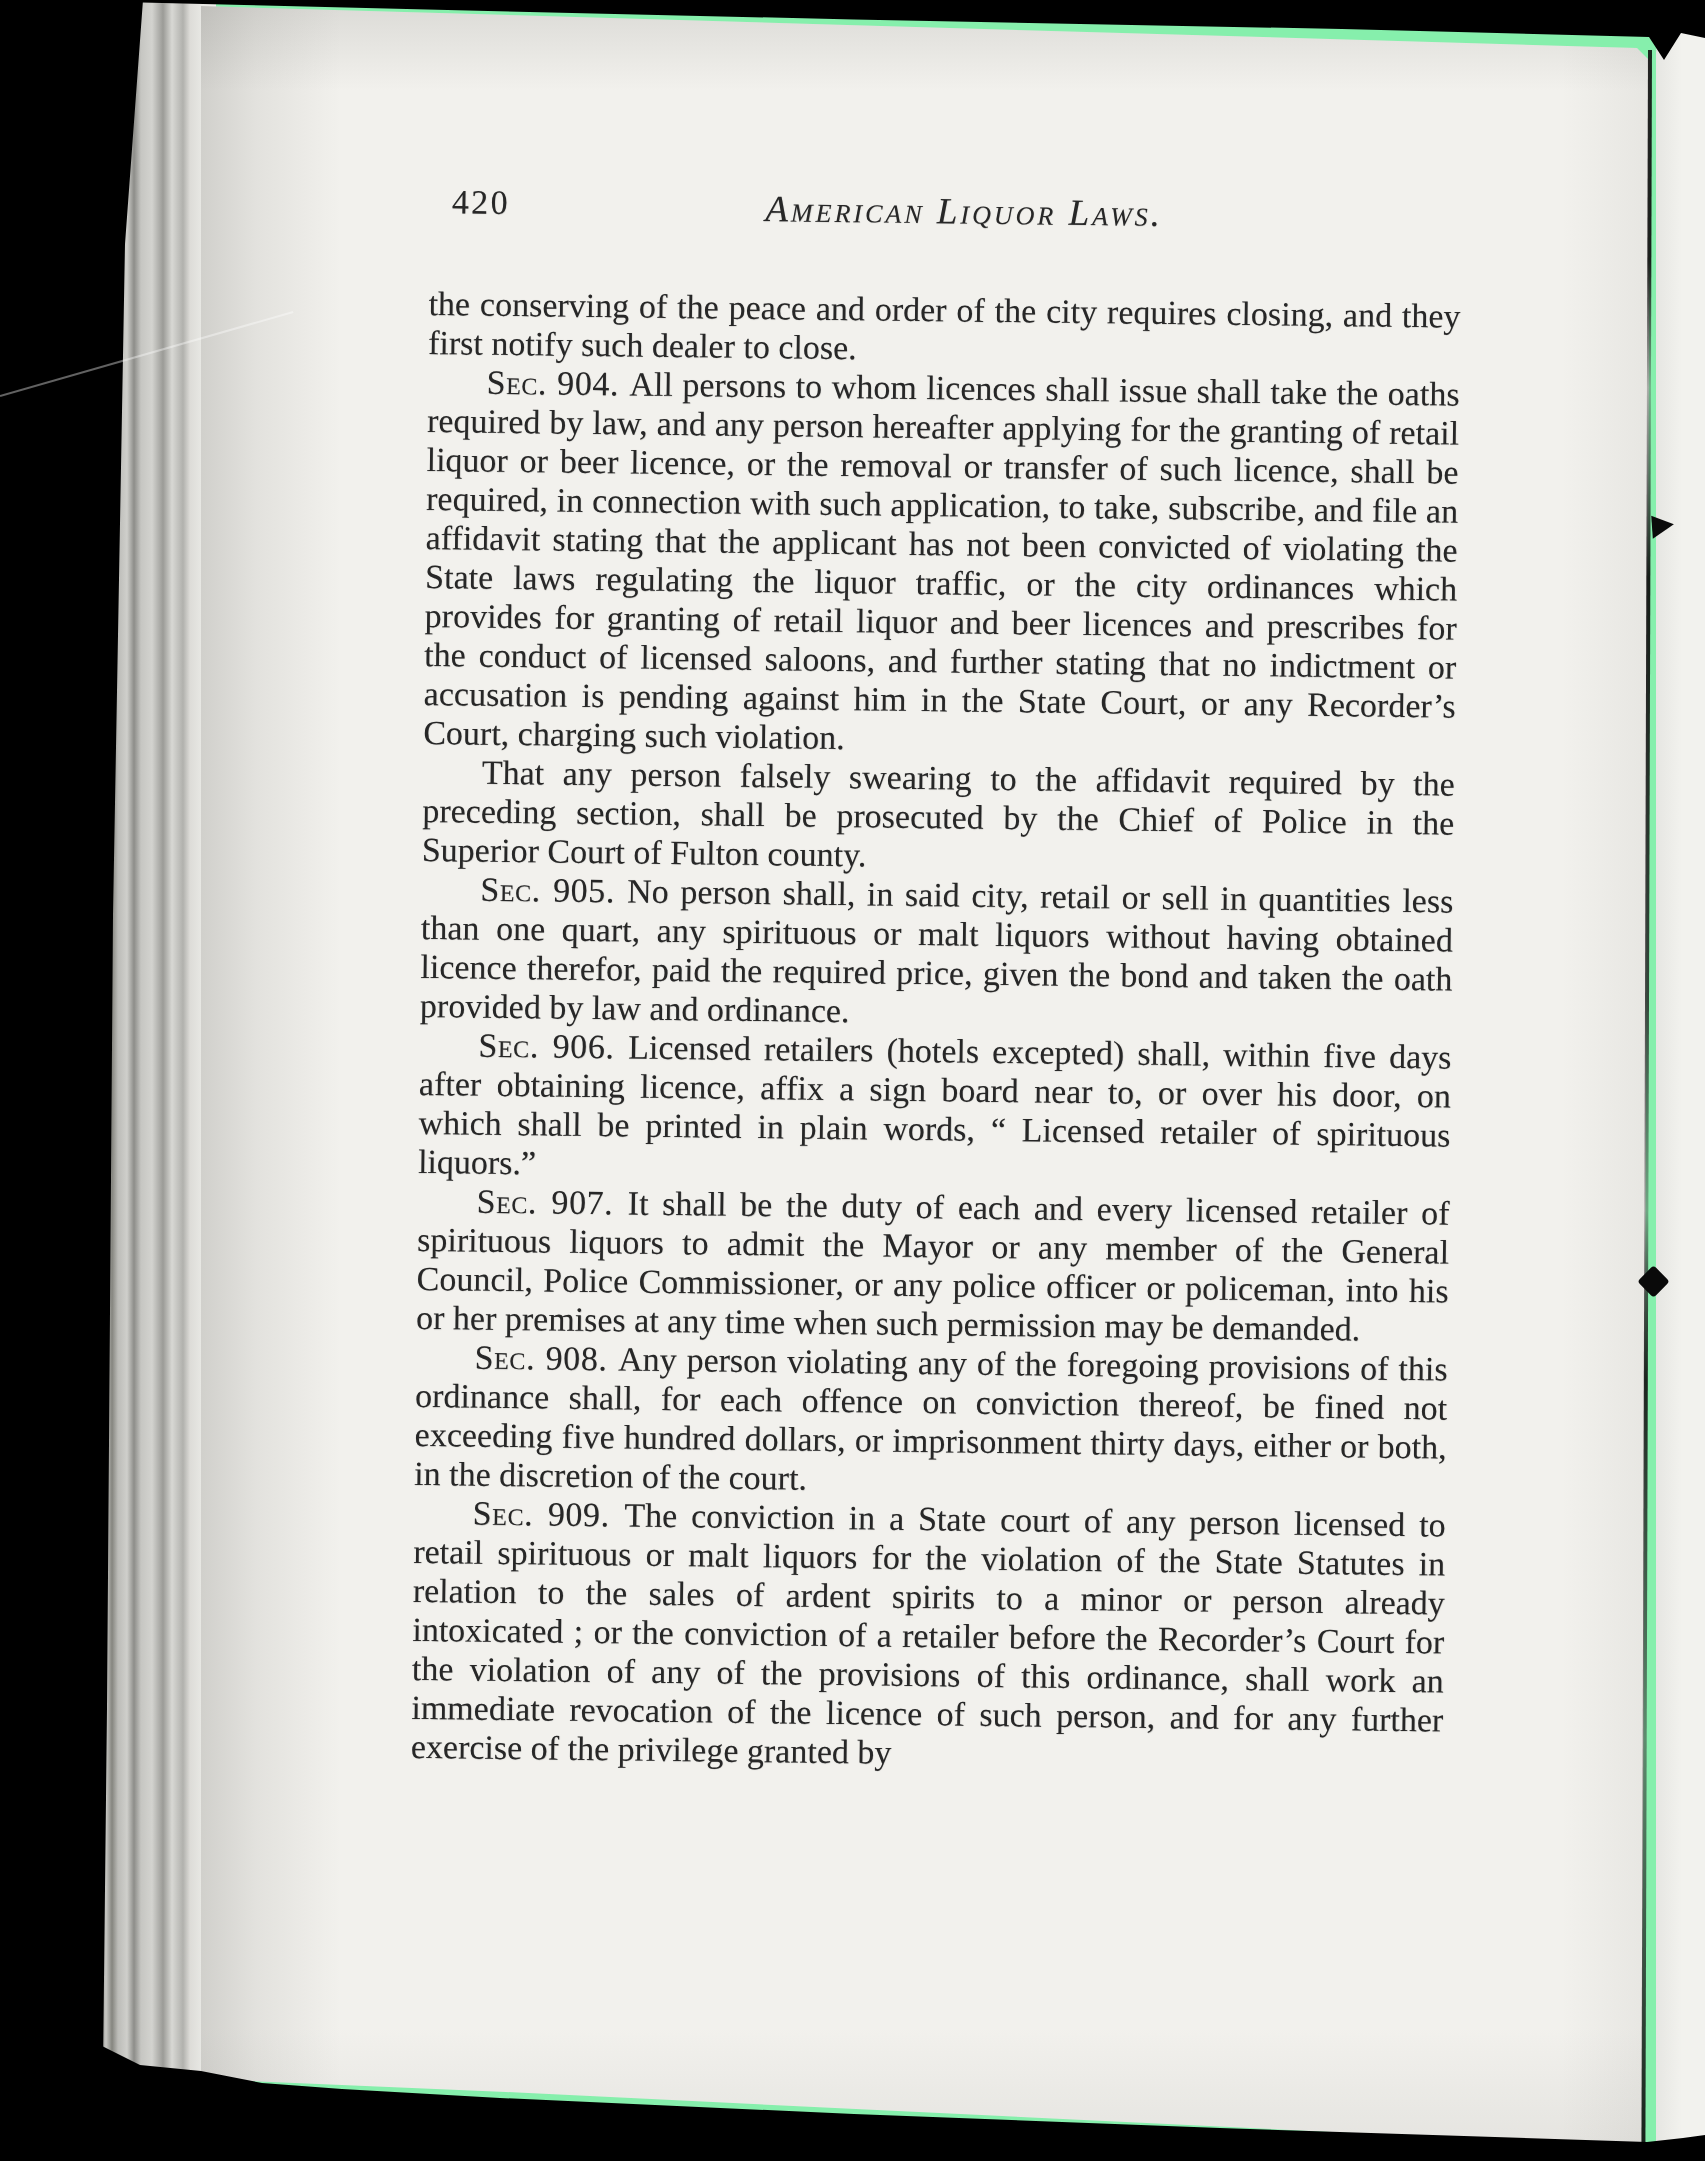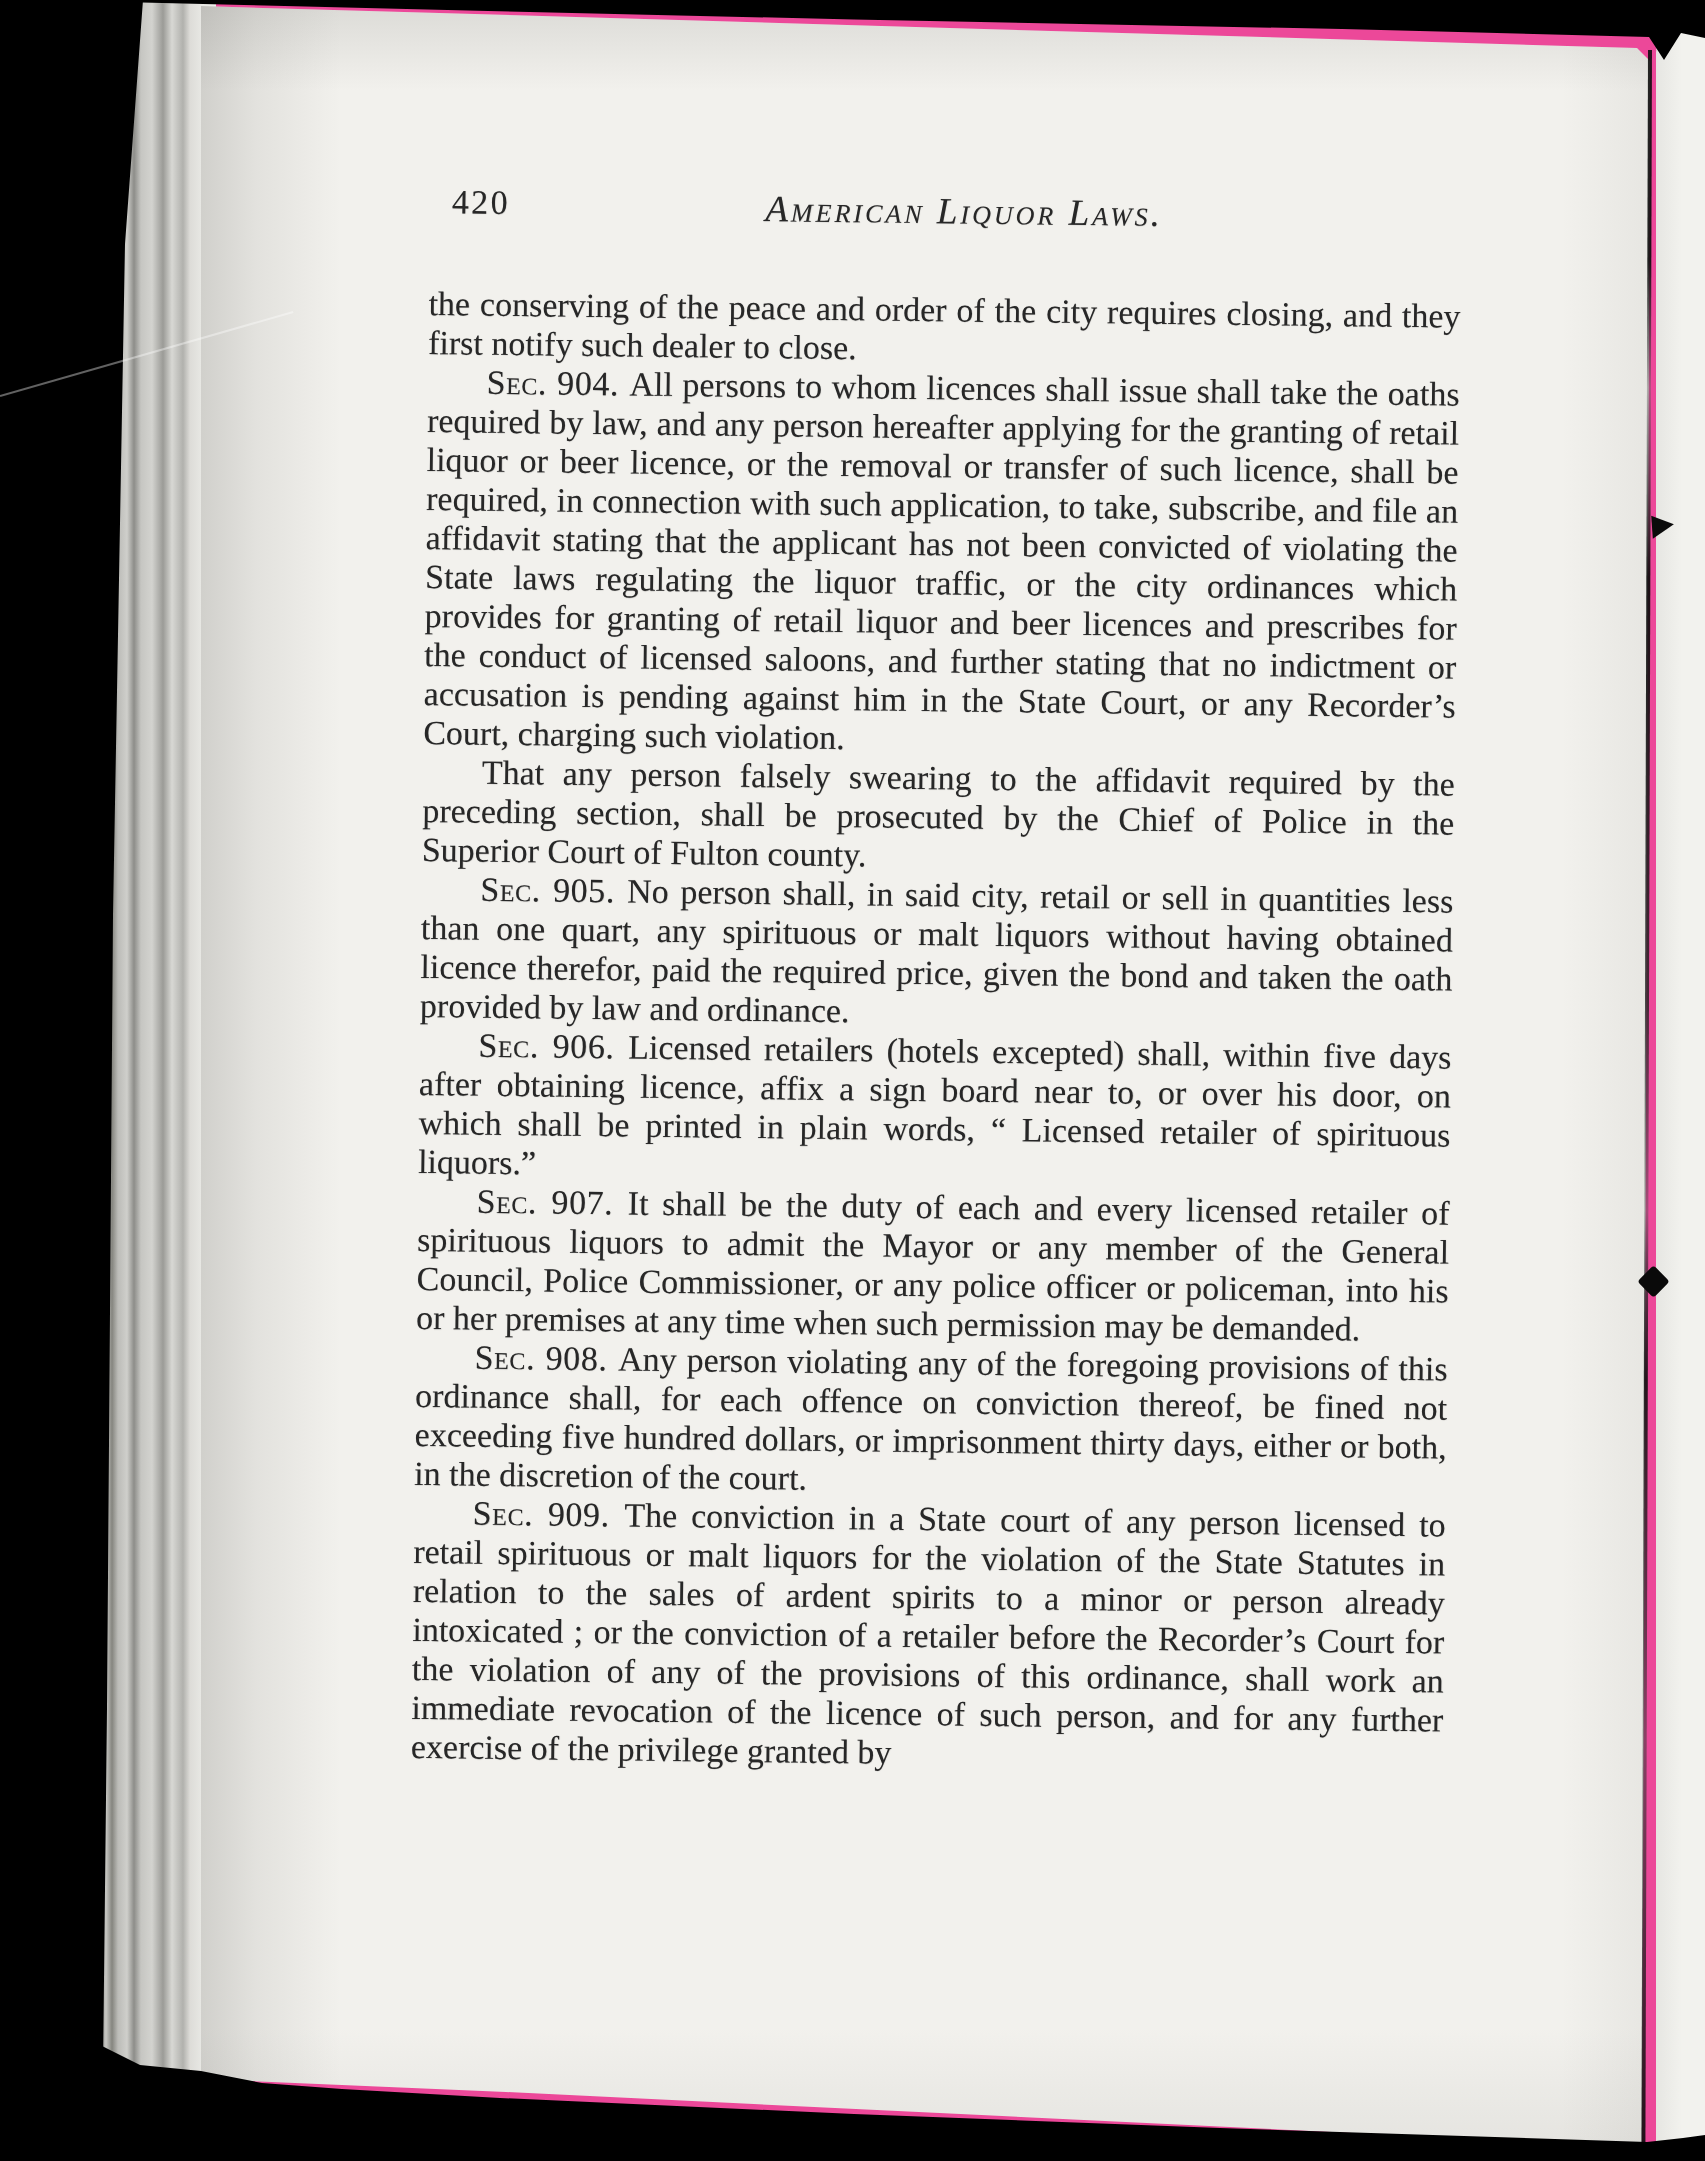"420" .canvas { background: #ec4899 -> #86efac }
